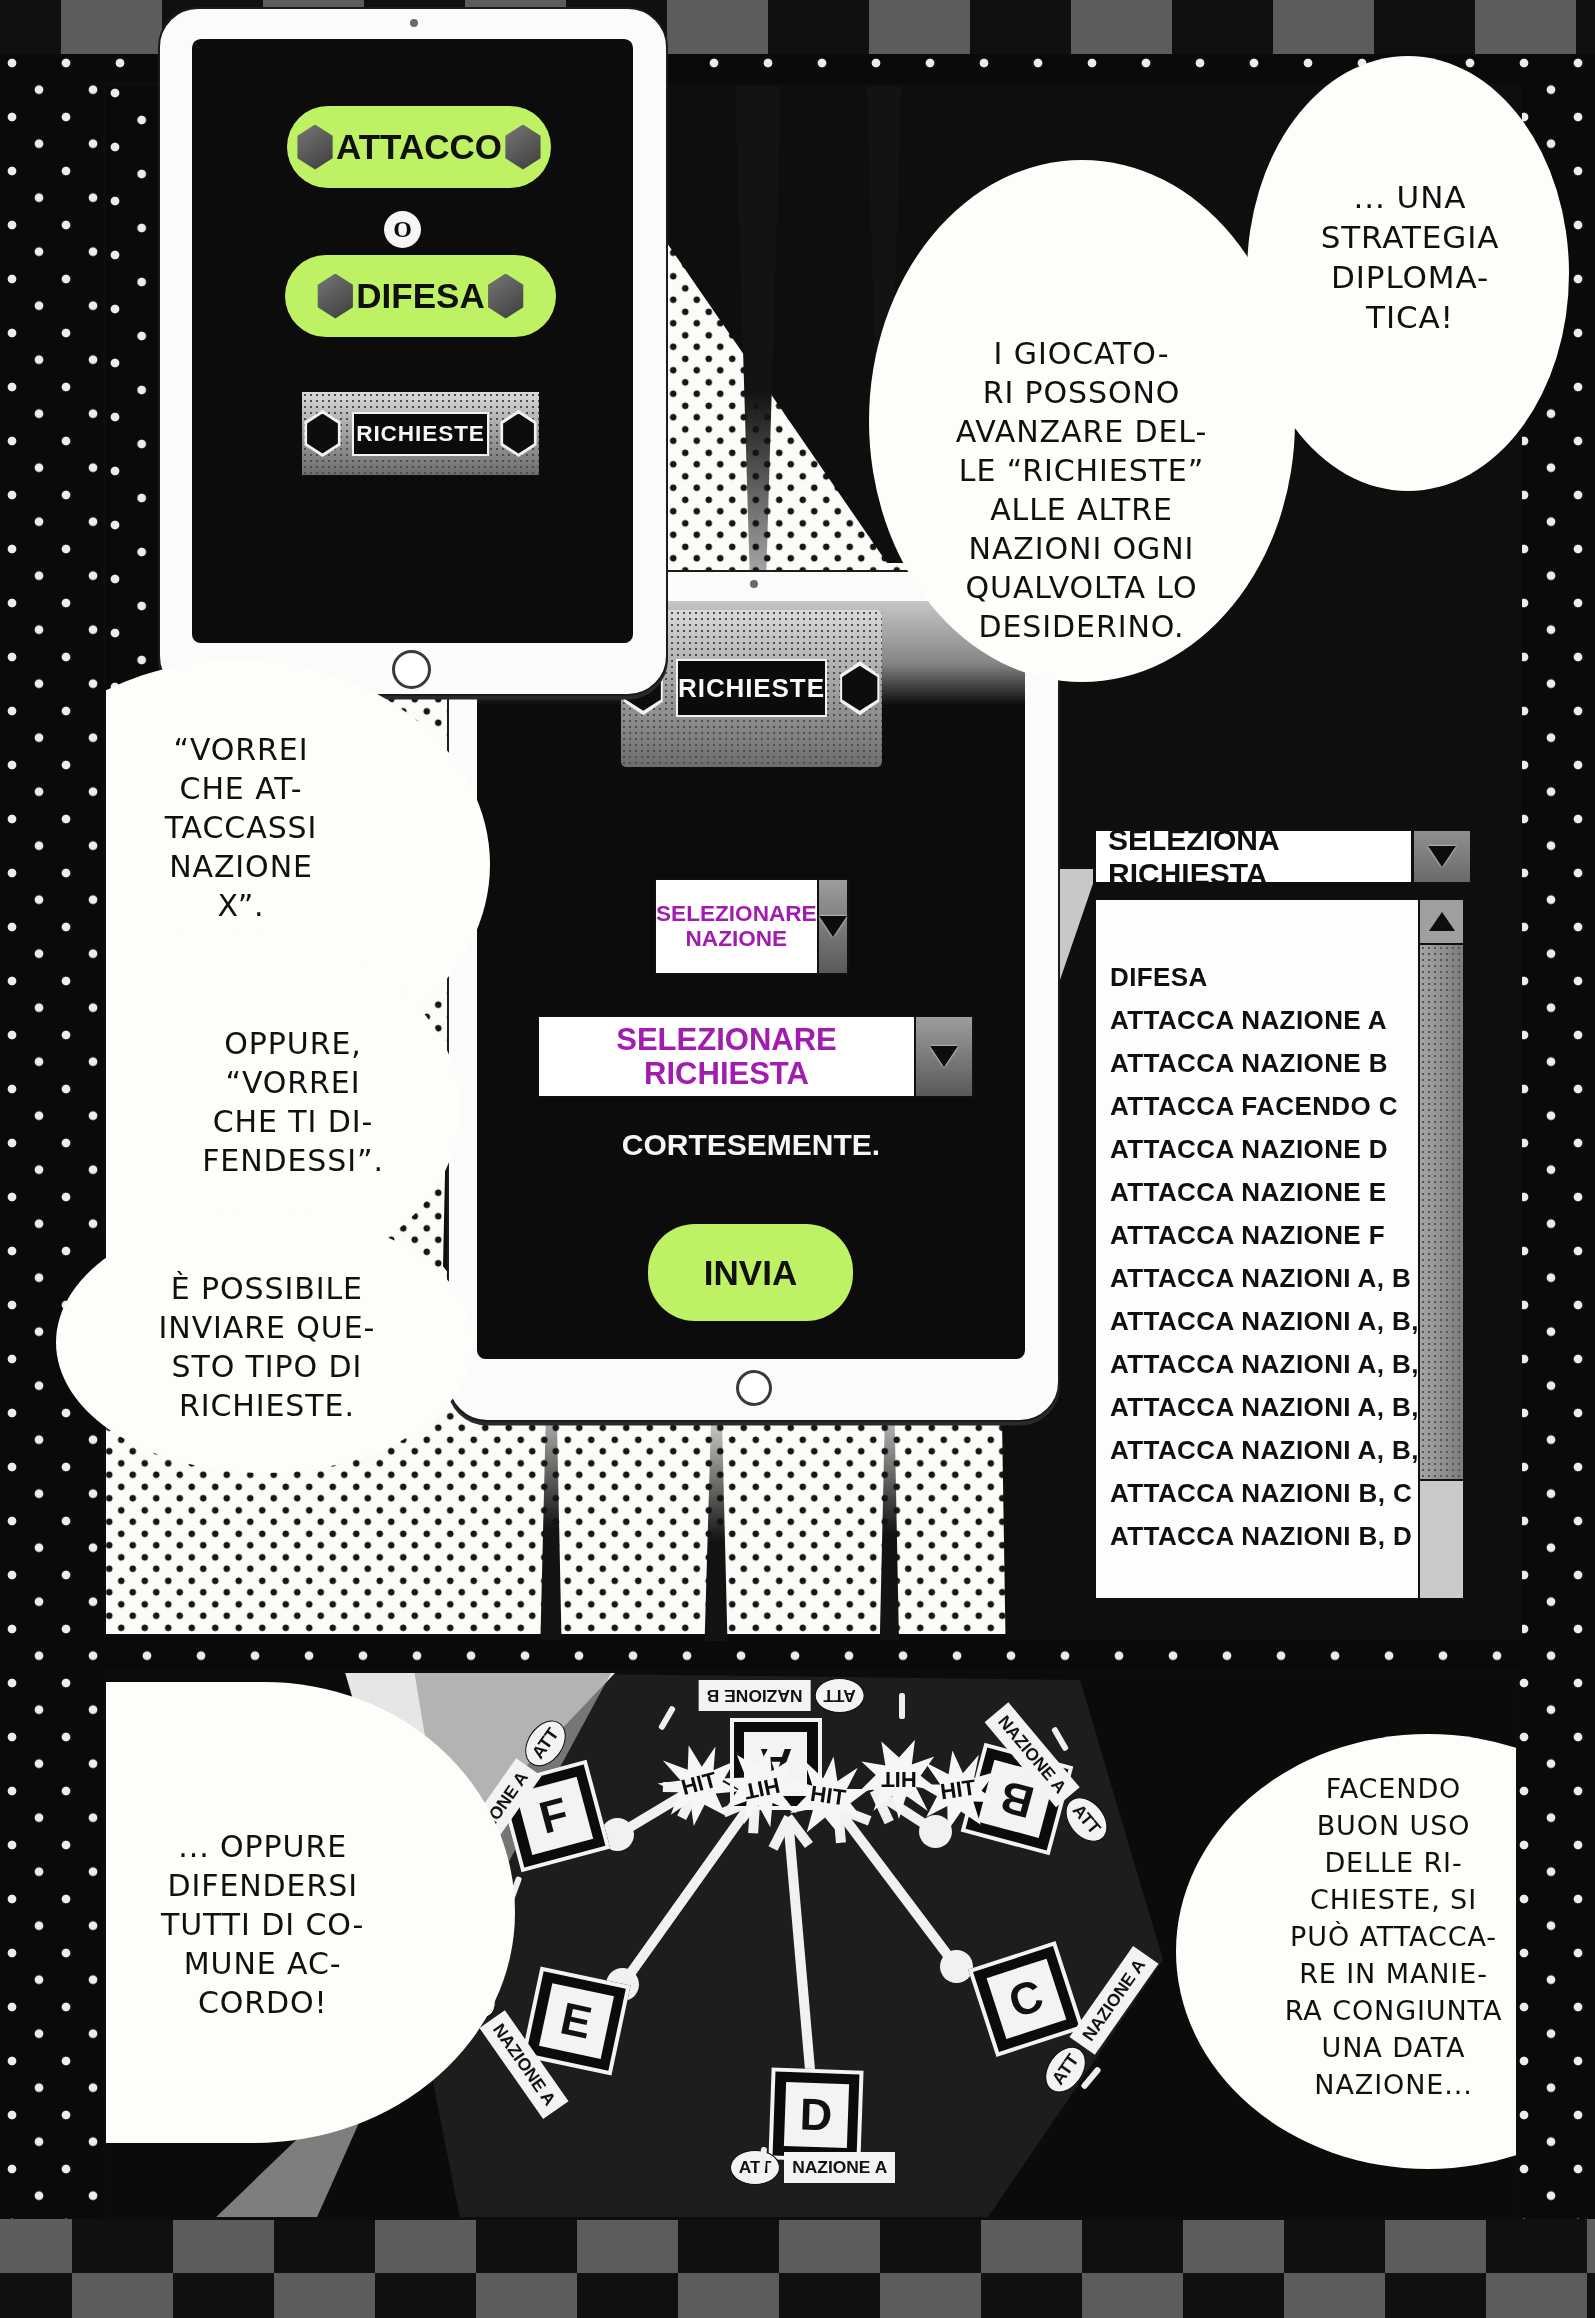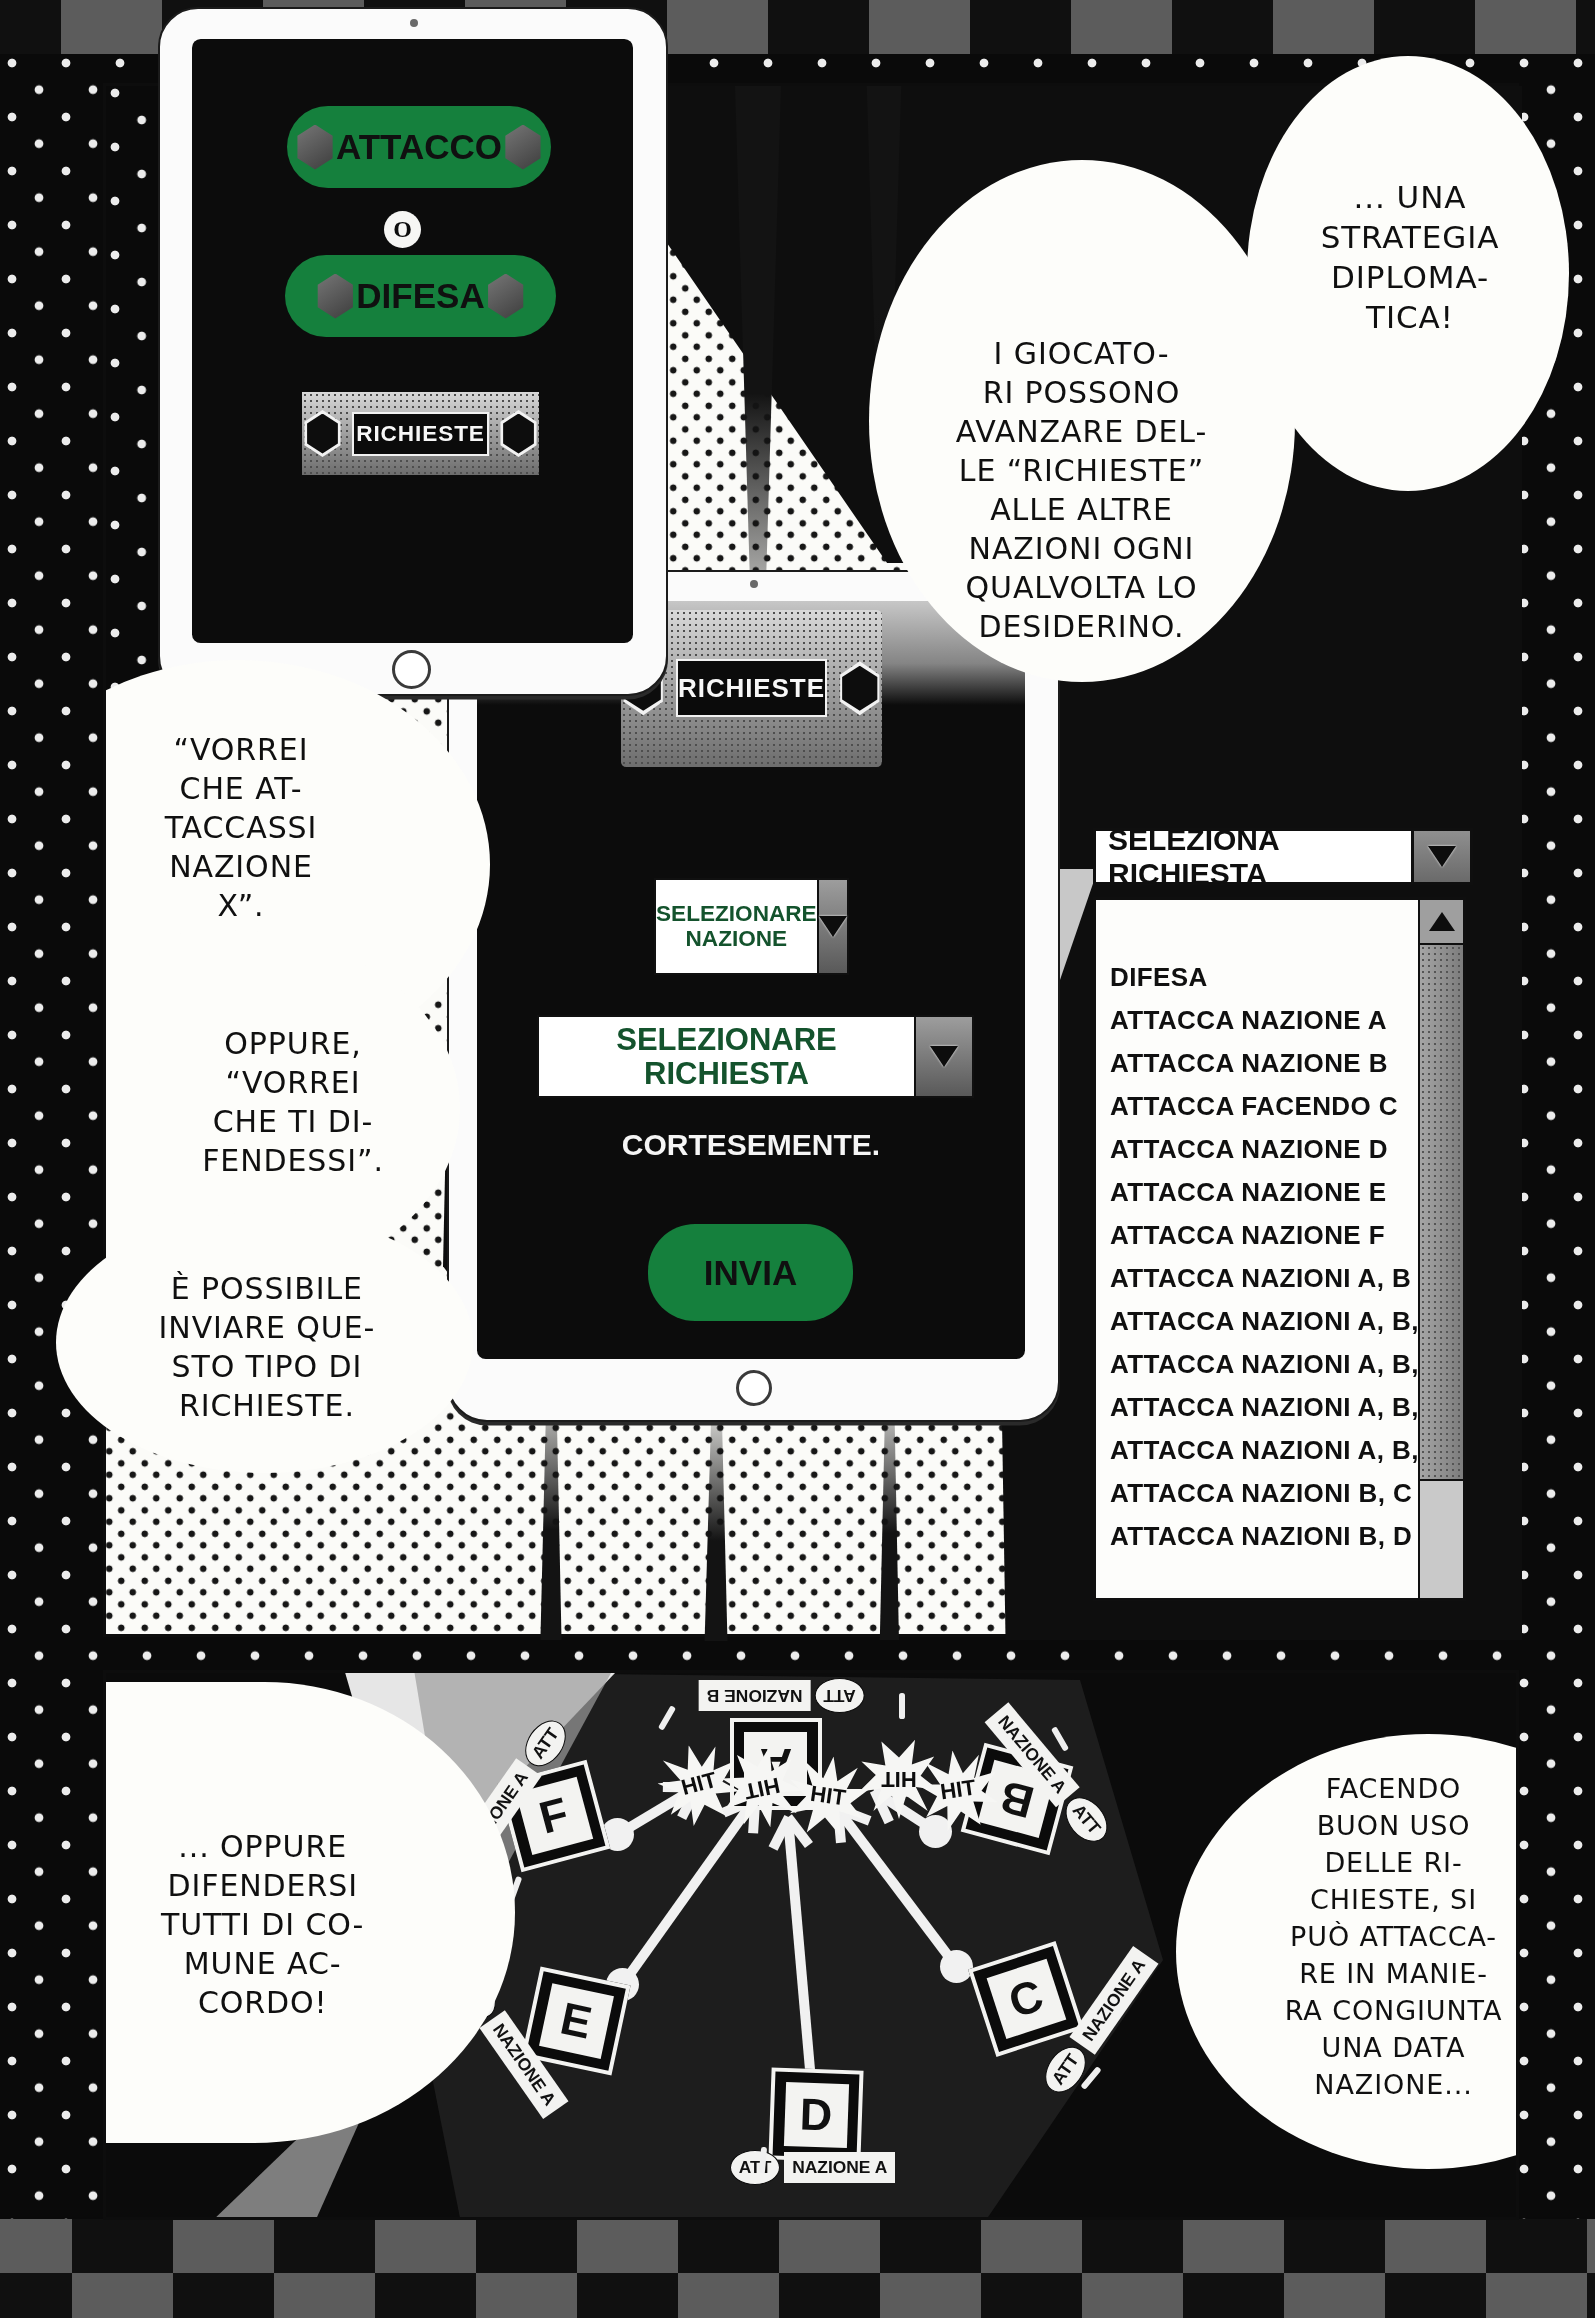"ATTACCO" .pillbtn { background: #15803d -> #bef264 }
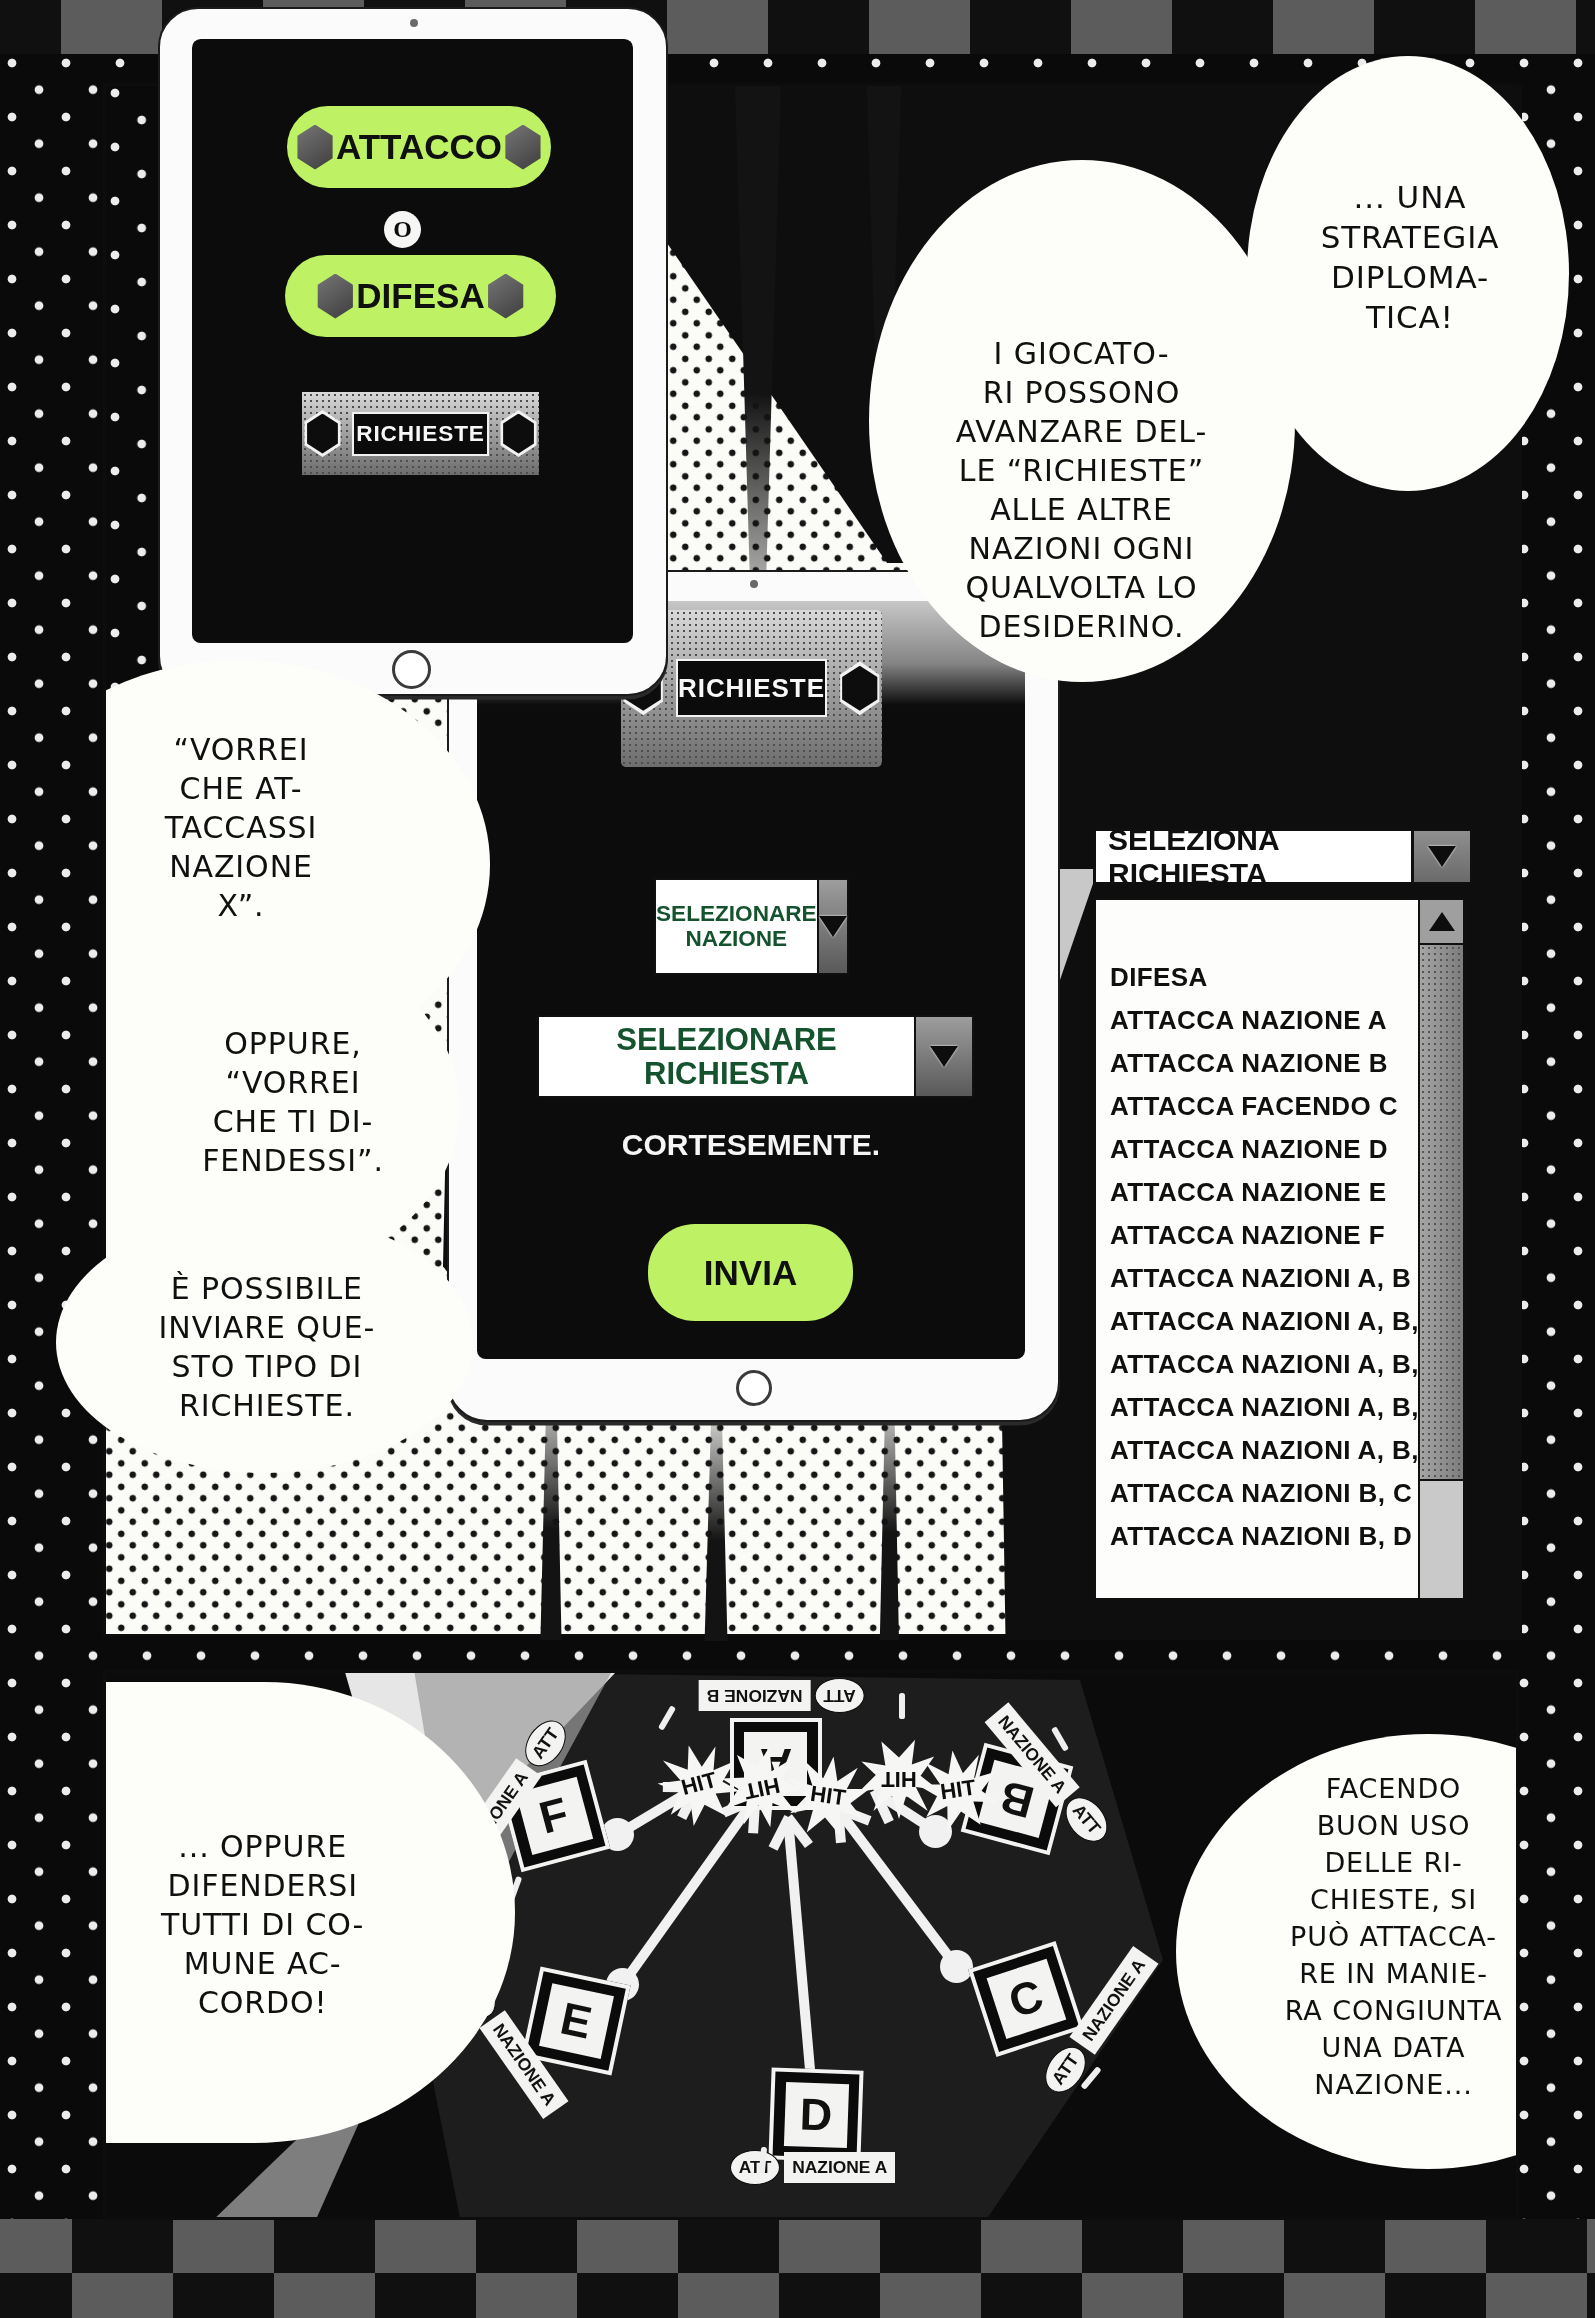"SELEZIONARE" .ddl .lbl { color: #14532d -> #a21caf }
